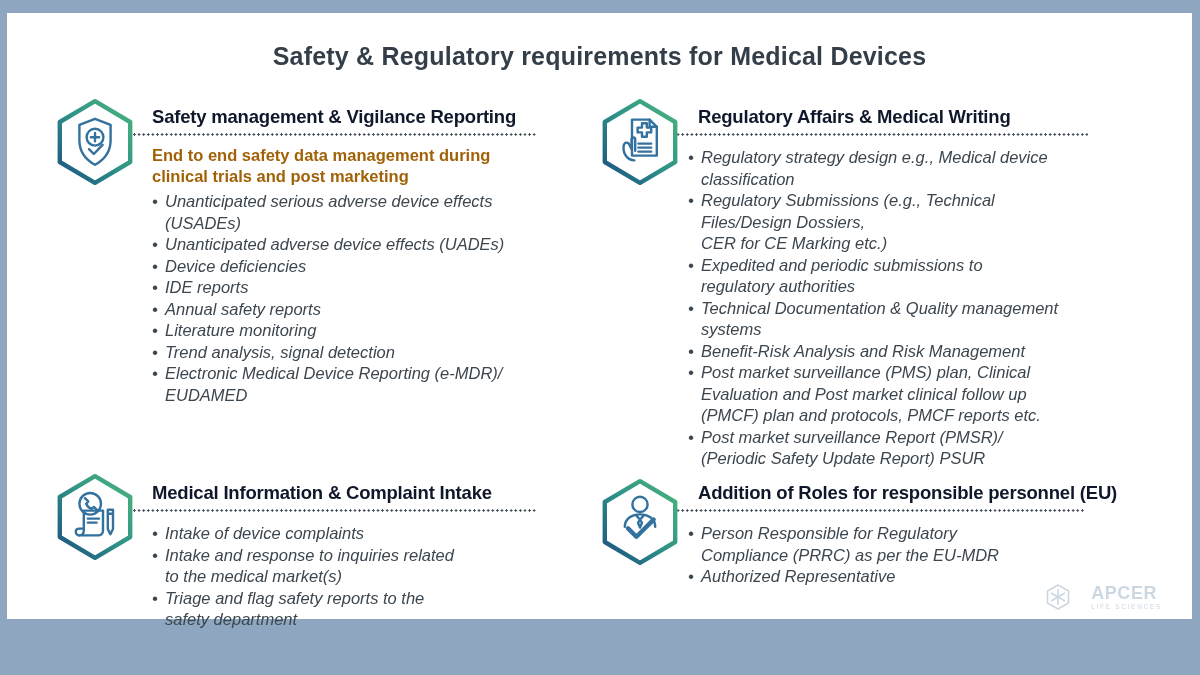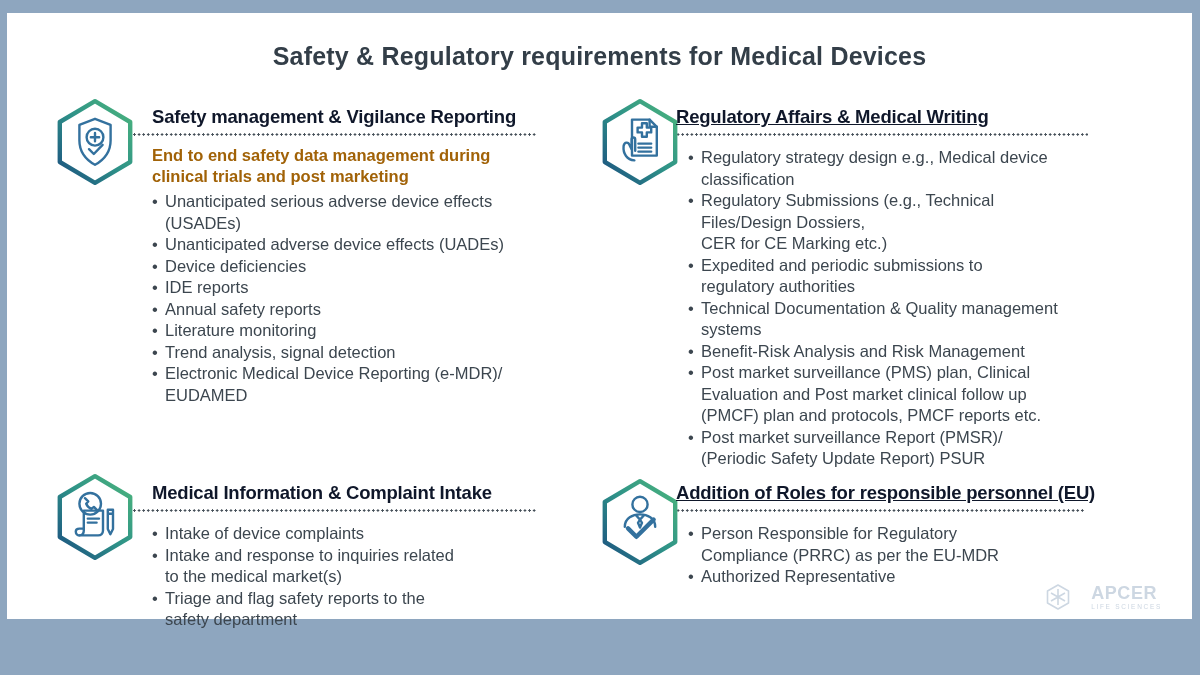"Regulatory Affairs & Medical Writing" #s2 .heading, #s4 .heading { left: 76px -> 98px; text-decoration: underline -> none }
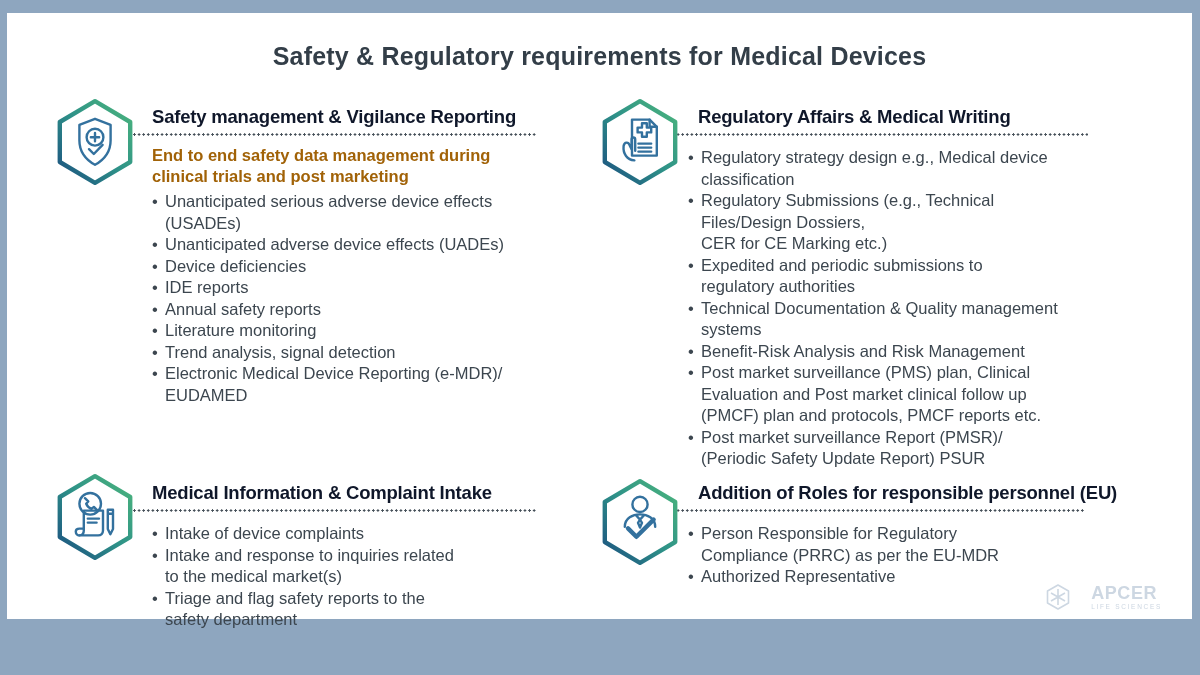"Regulatory strategy design e.g., Medical" .bullets li { font-style: none -> italic }
